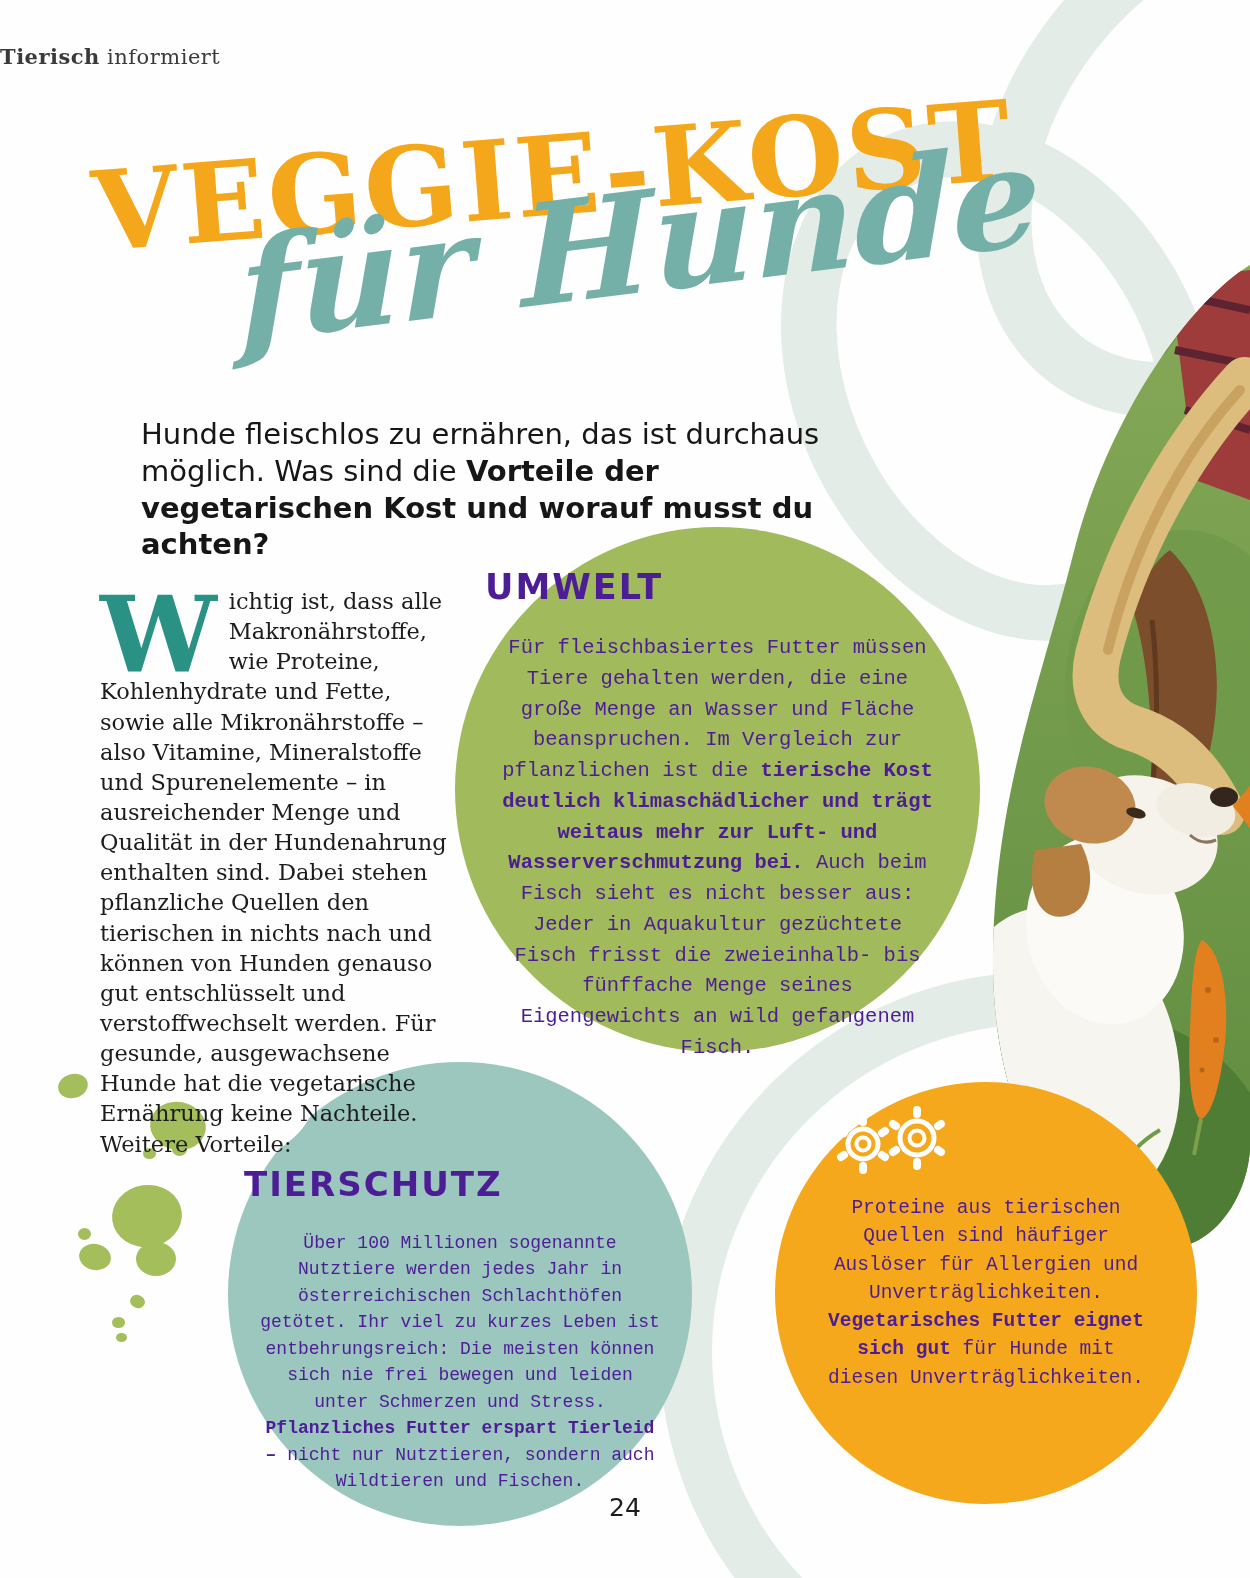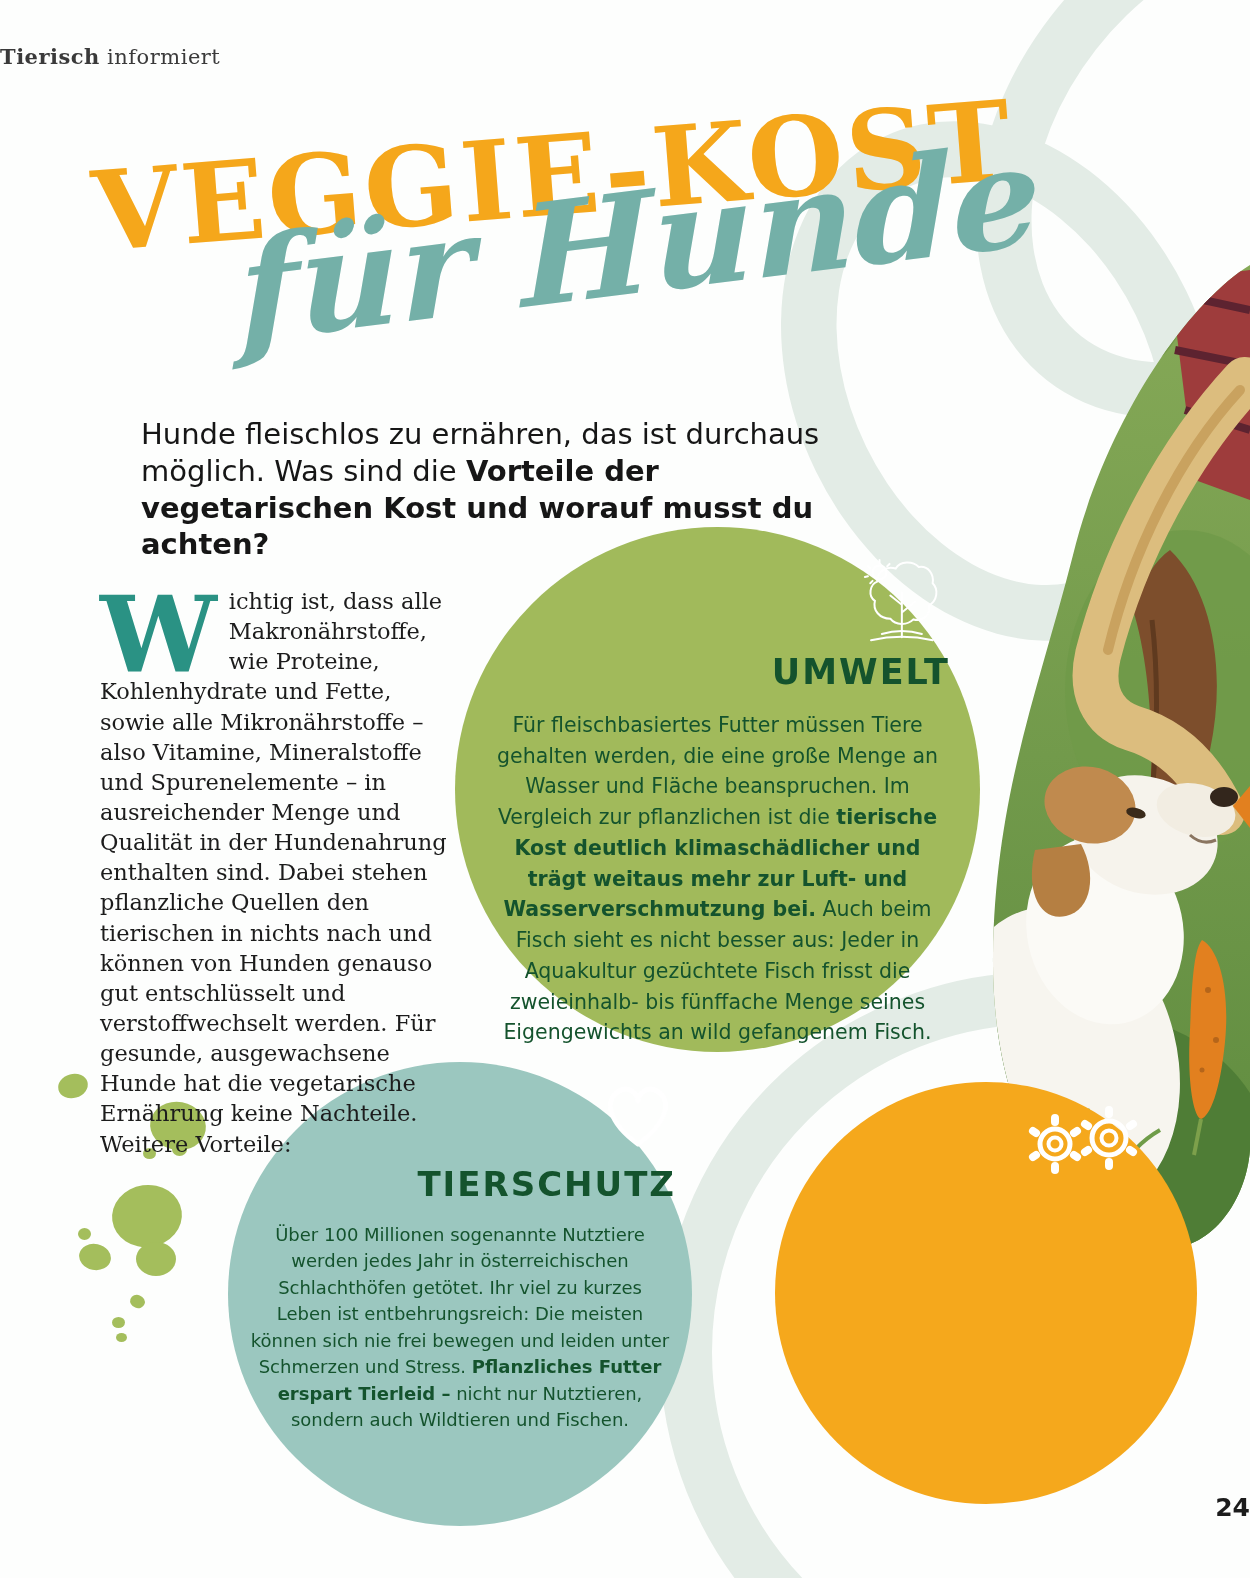"UMWELT" .circle { align-items: flex-end -> flex-start; color: #14532d -> #4c1d95 }
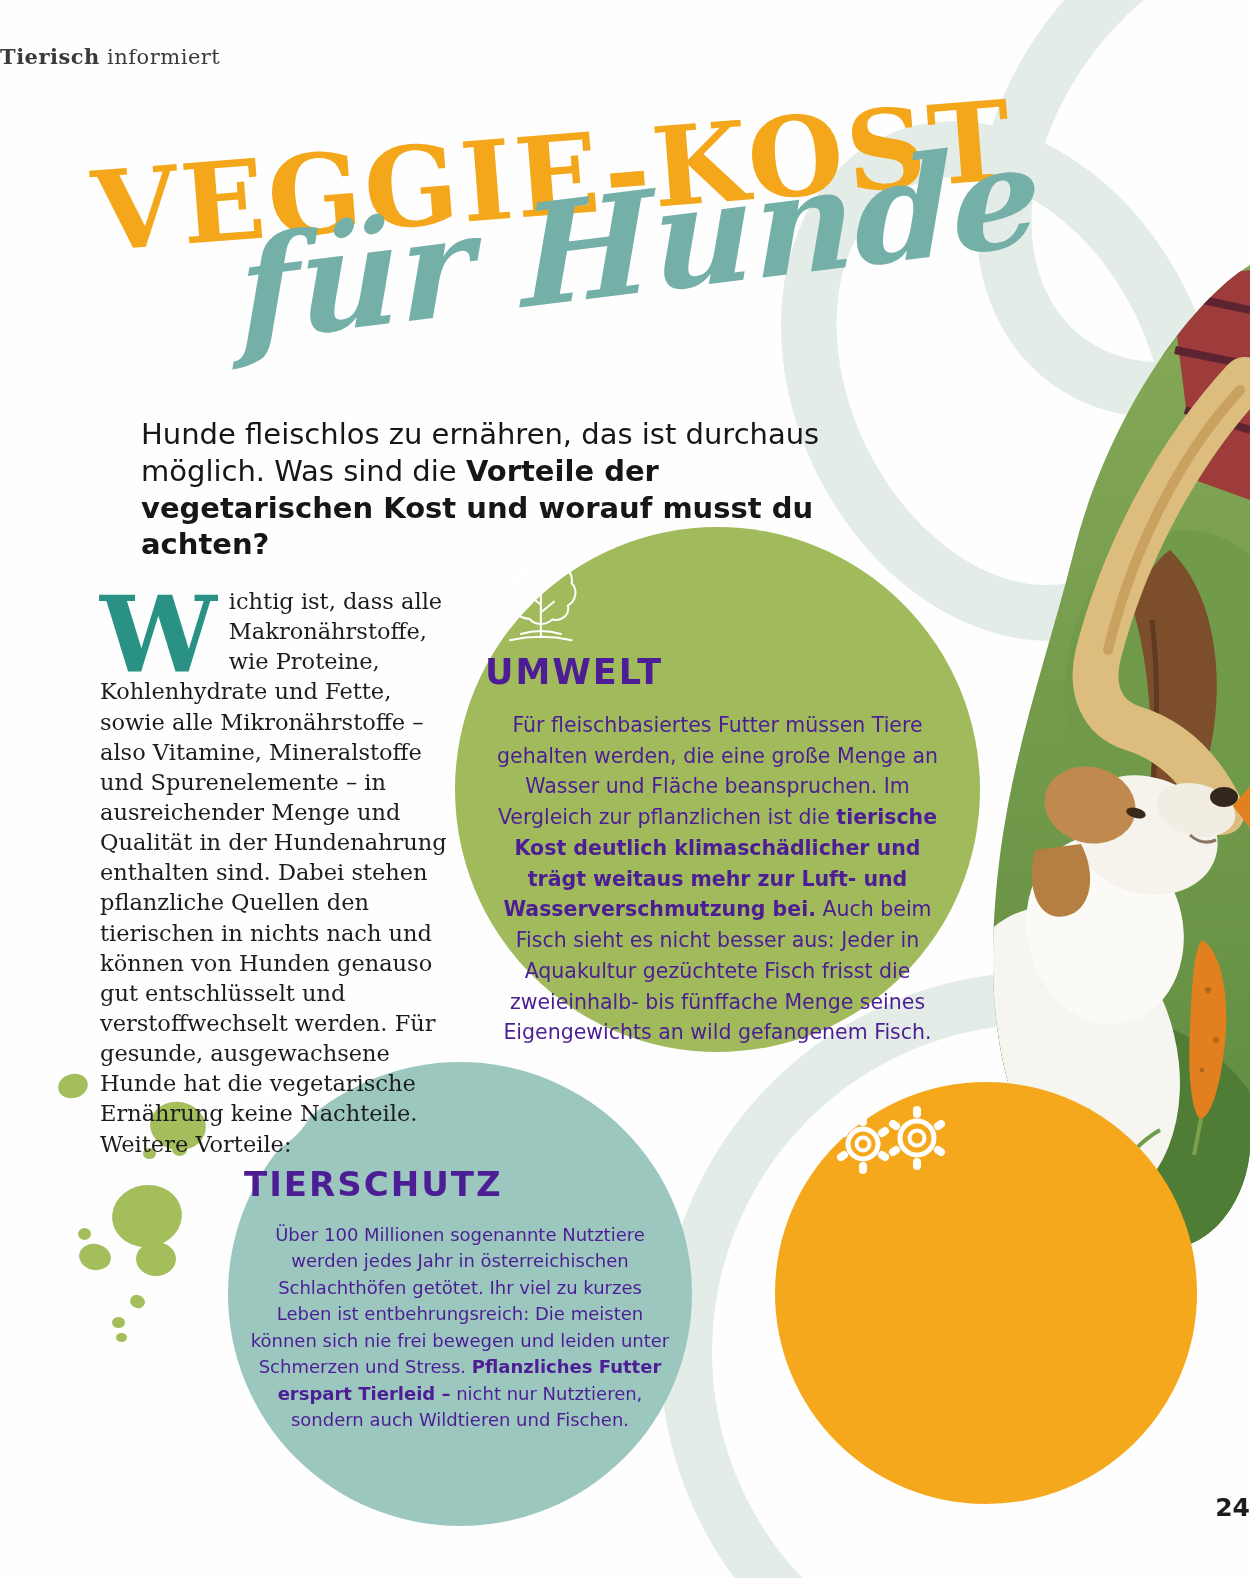"Für fleischbasiertes Futter müssen Tiere" .circle p { font-family: none -> Liberation Mono, monospace; margin: 4px -> 12px }
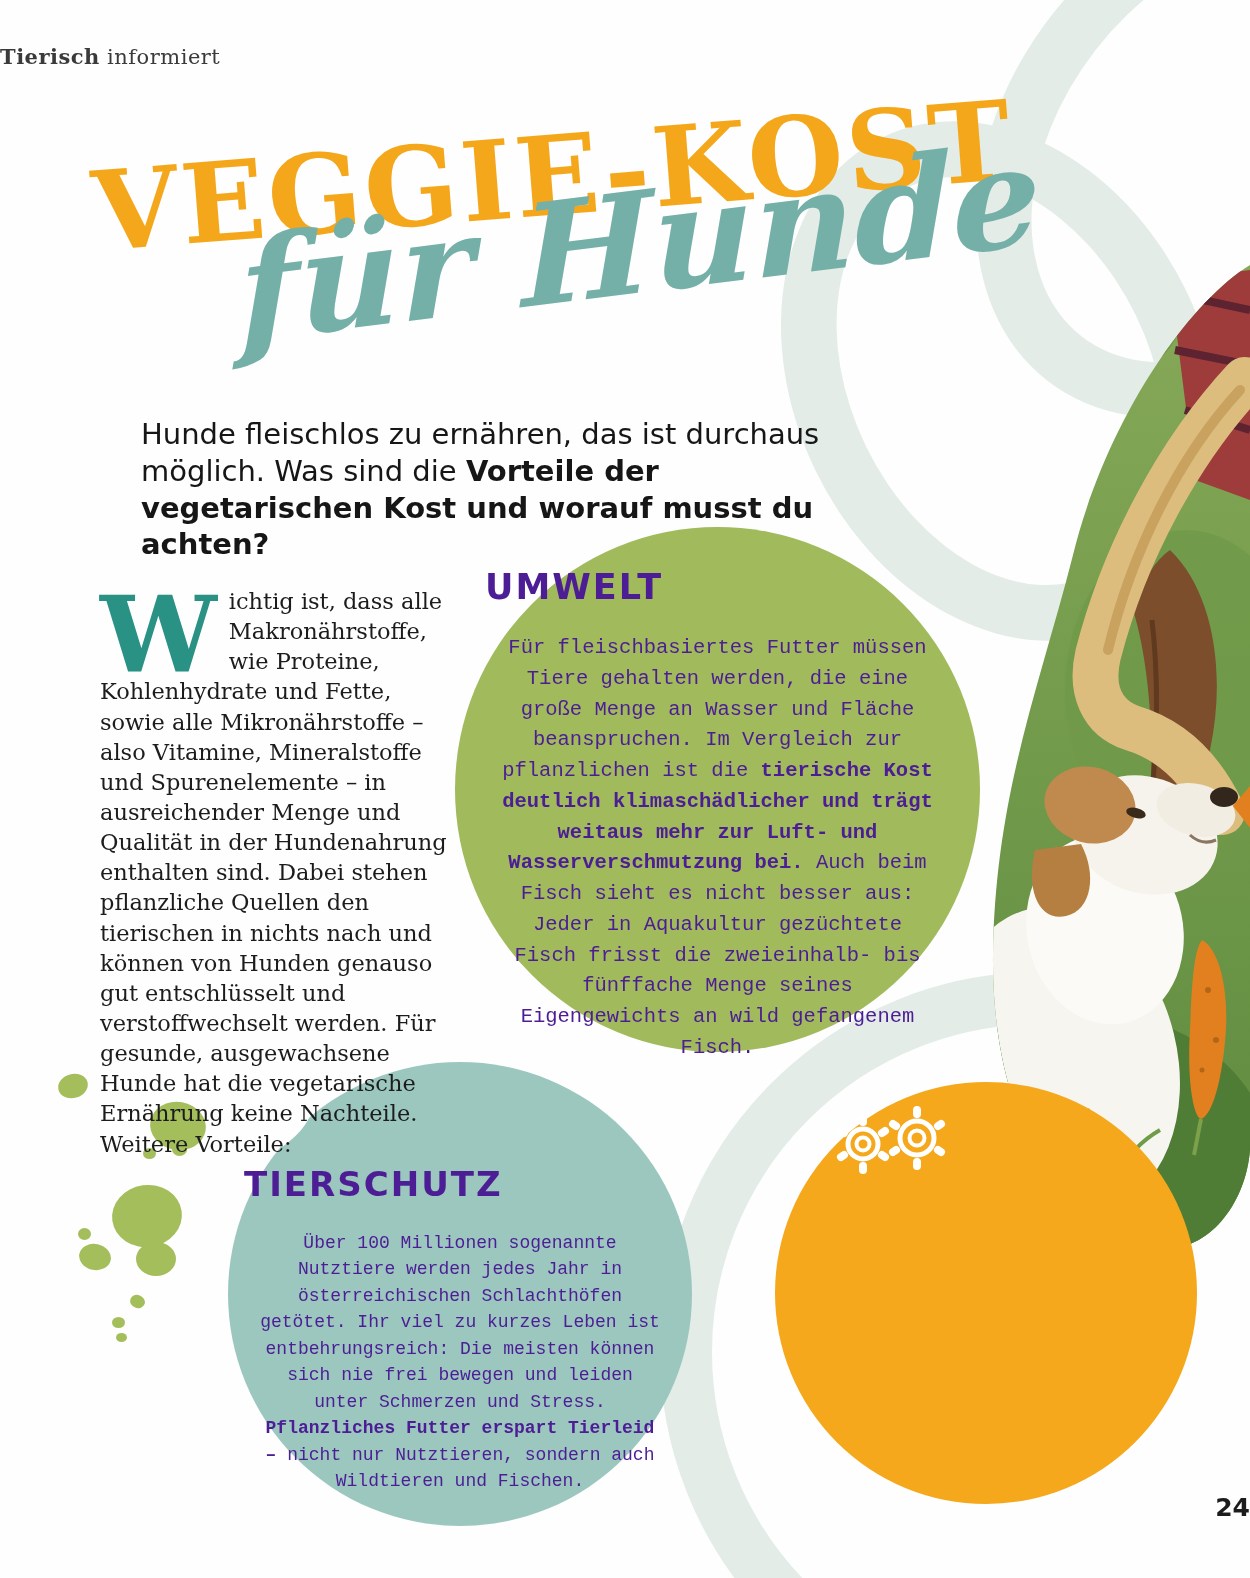"Proteine aus tierischen Quellen sind" p { html: none -> <p><span>Proteine aus tierischen Quellen sind häufiger Auslöser für Allergien und Unverträglichkeiten. </span><b>Vegetarisches Futter eignet sich gut</b><span> für Hunde mit diesen Unverträglichkeiten.</span></p> }
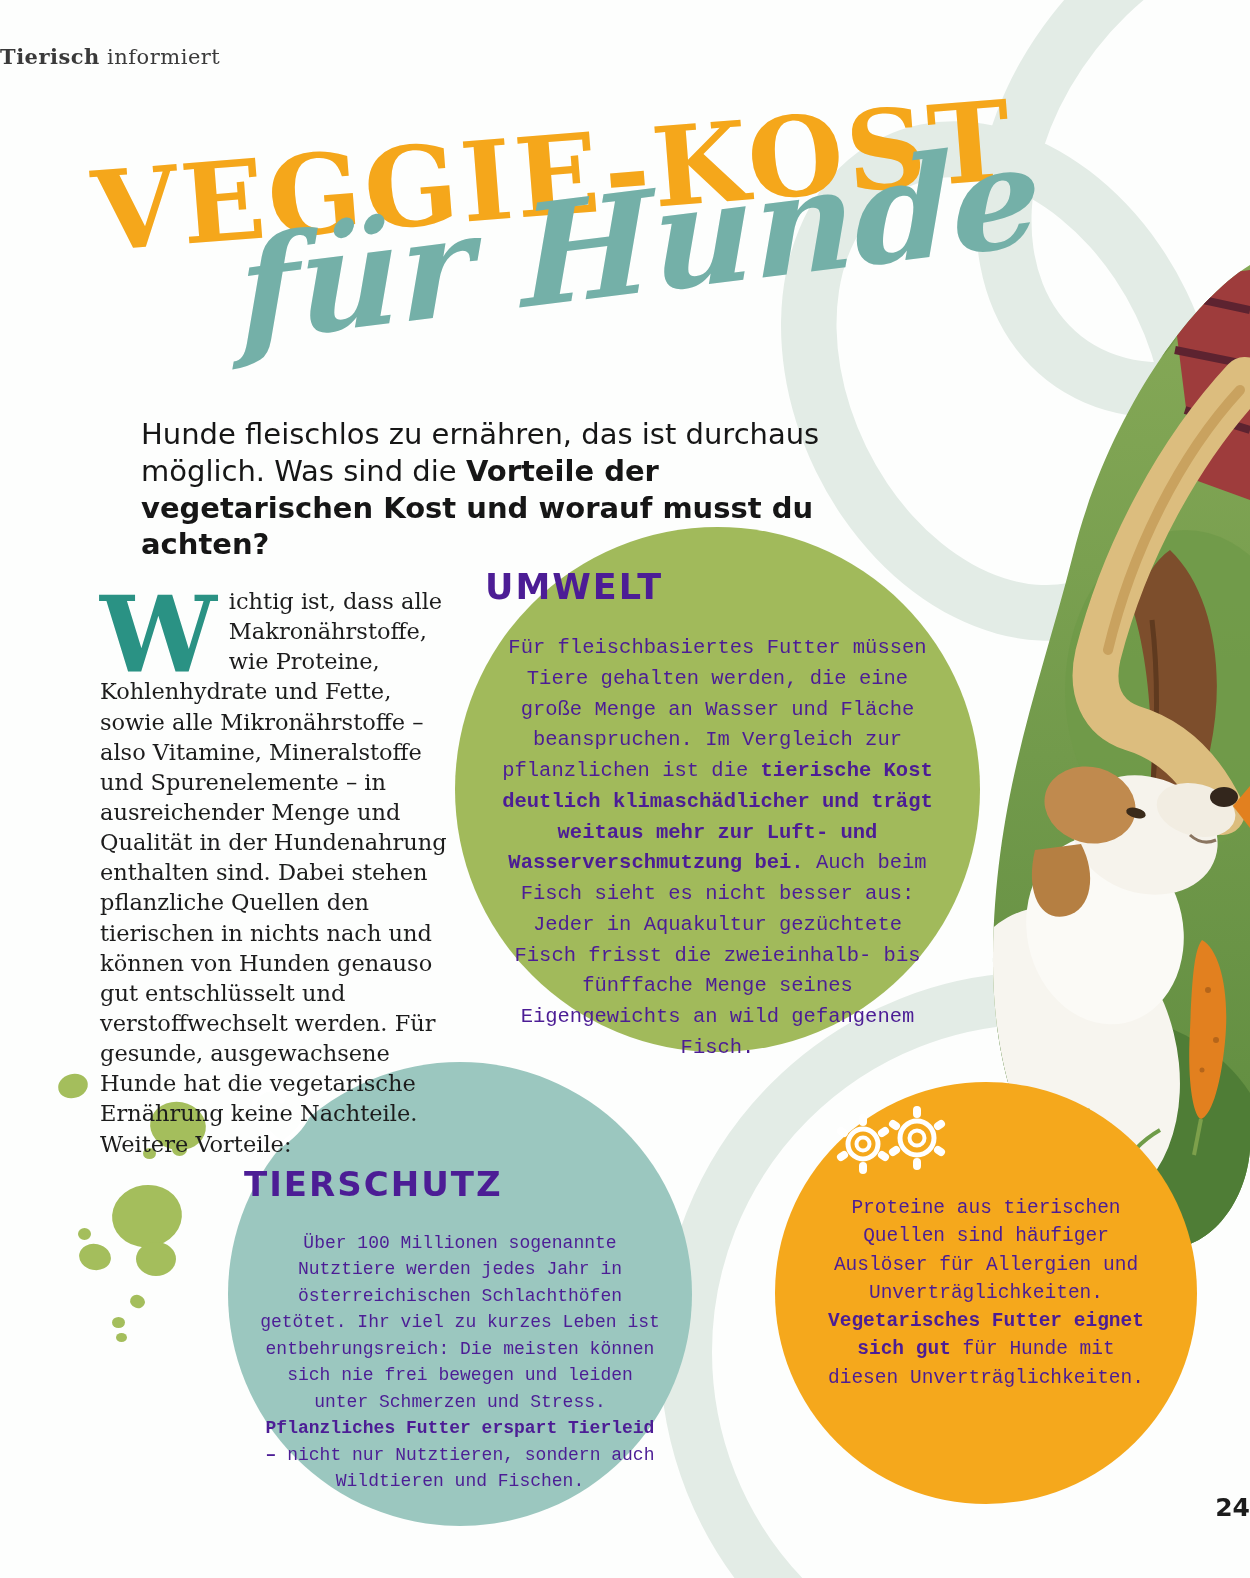"24" .pagenum { font-weight: 700 -> 400; text-align: right -> center }
